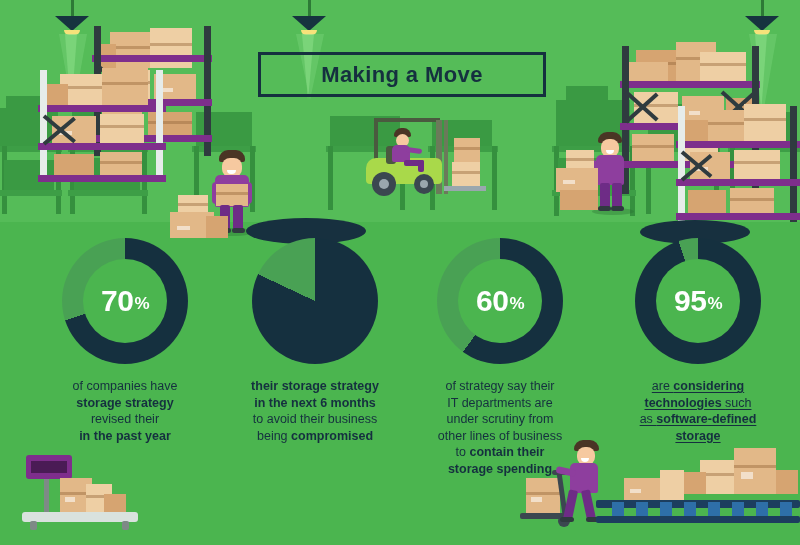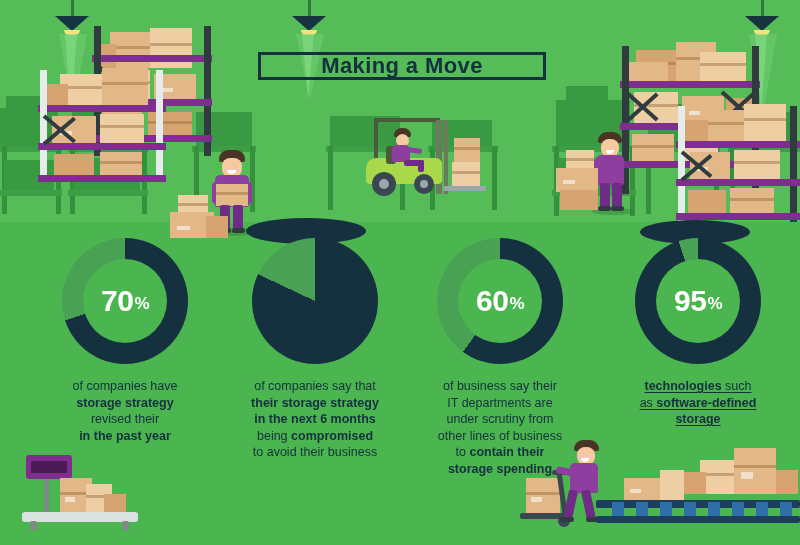"Making a Move" #title-box { height: 28px -> 45px }
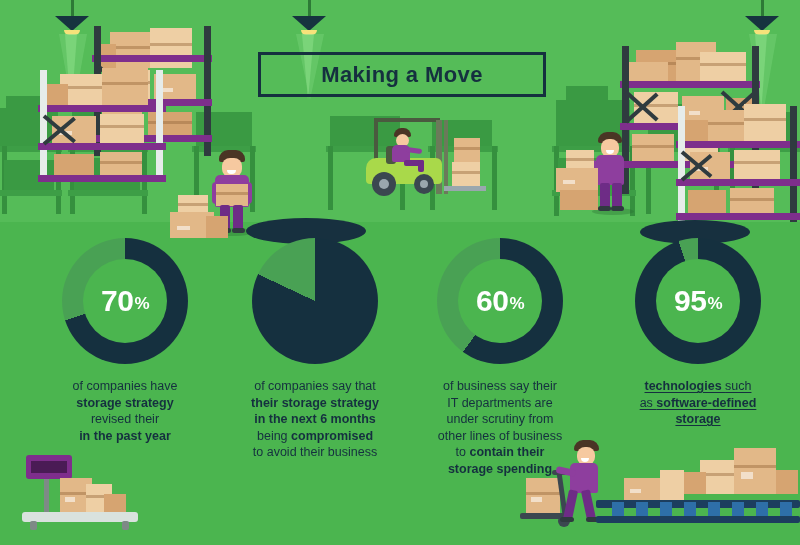"of companies say that" div { html: <div><span>of companies say that</span></div> -> none }
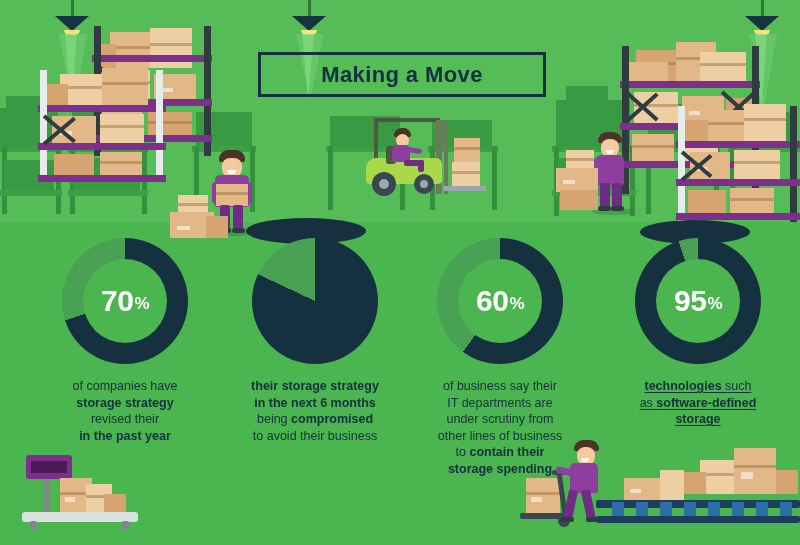"of business say their" span { text: business -> strategy }
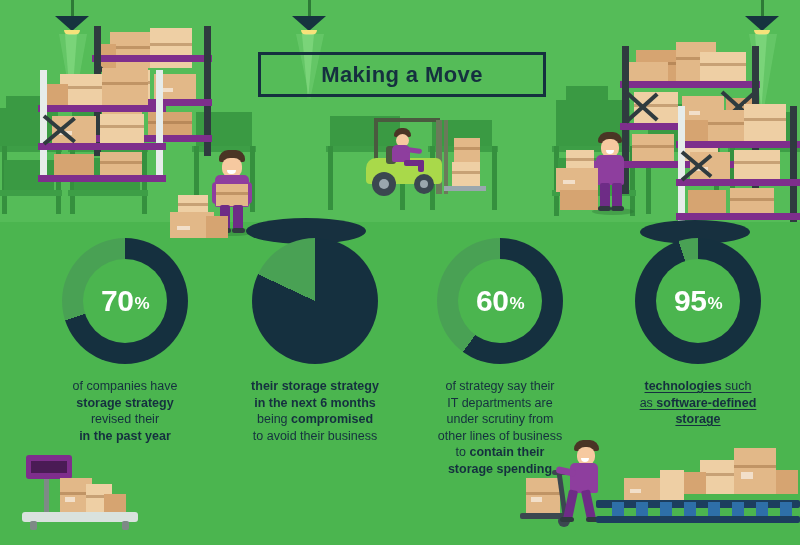"are considering" div { html: none -> <div><span>are </span><span>considering</span></div> }
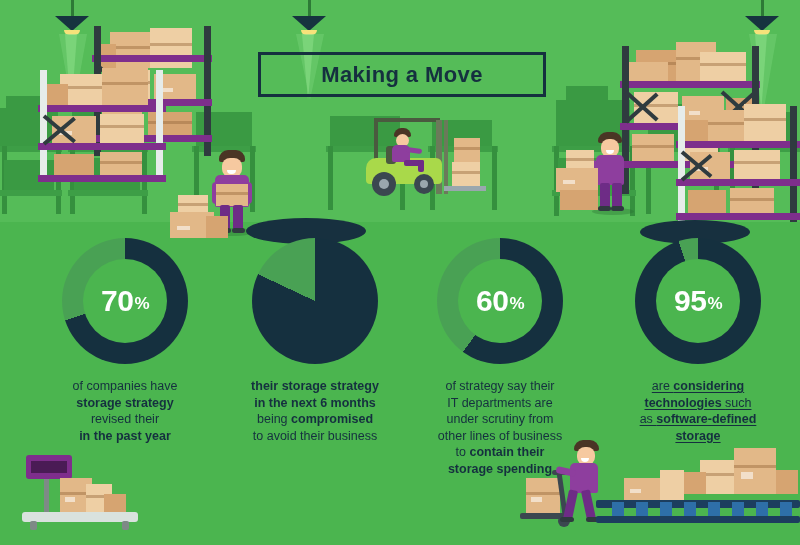"being compromised" div { order: before "to avoid their business" -> after "to avoid their business" }
